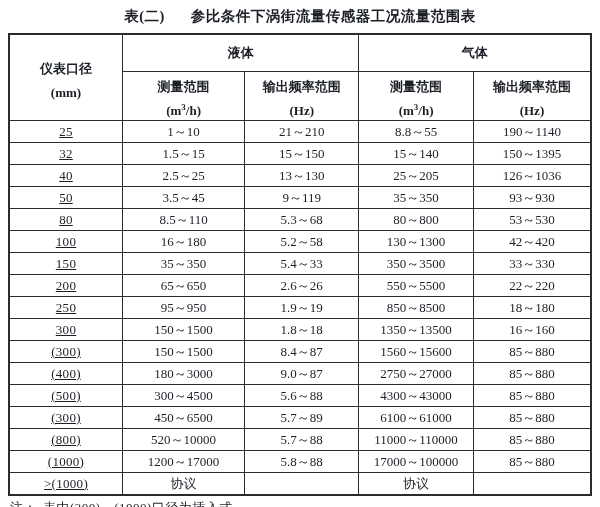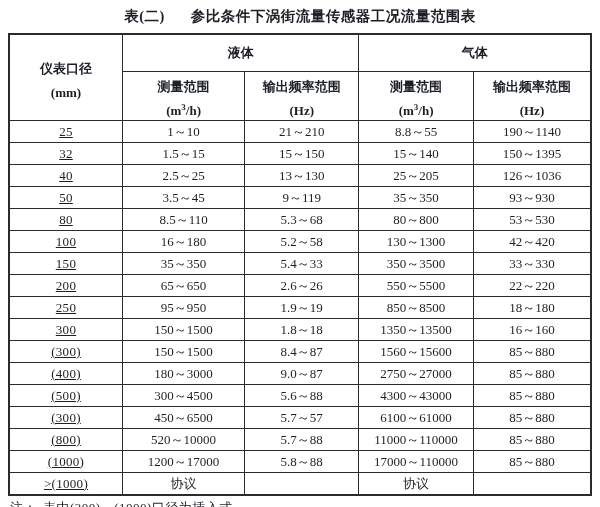"5.7～57" td { text: 57 -> 89 }
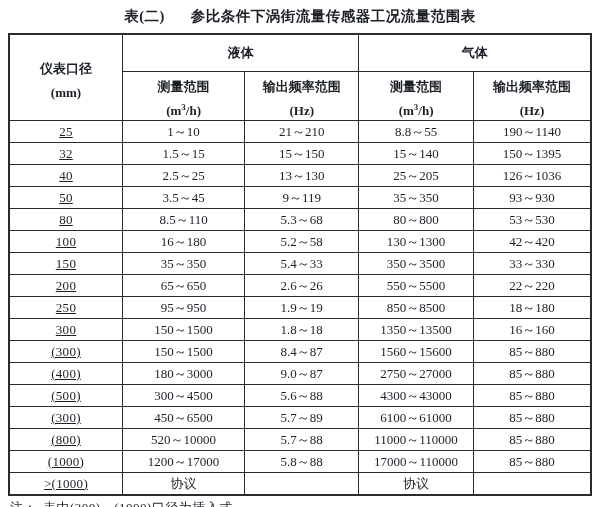"17000～110000" td { text: 110000 -> 100000 }
